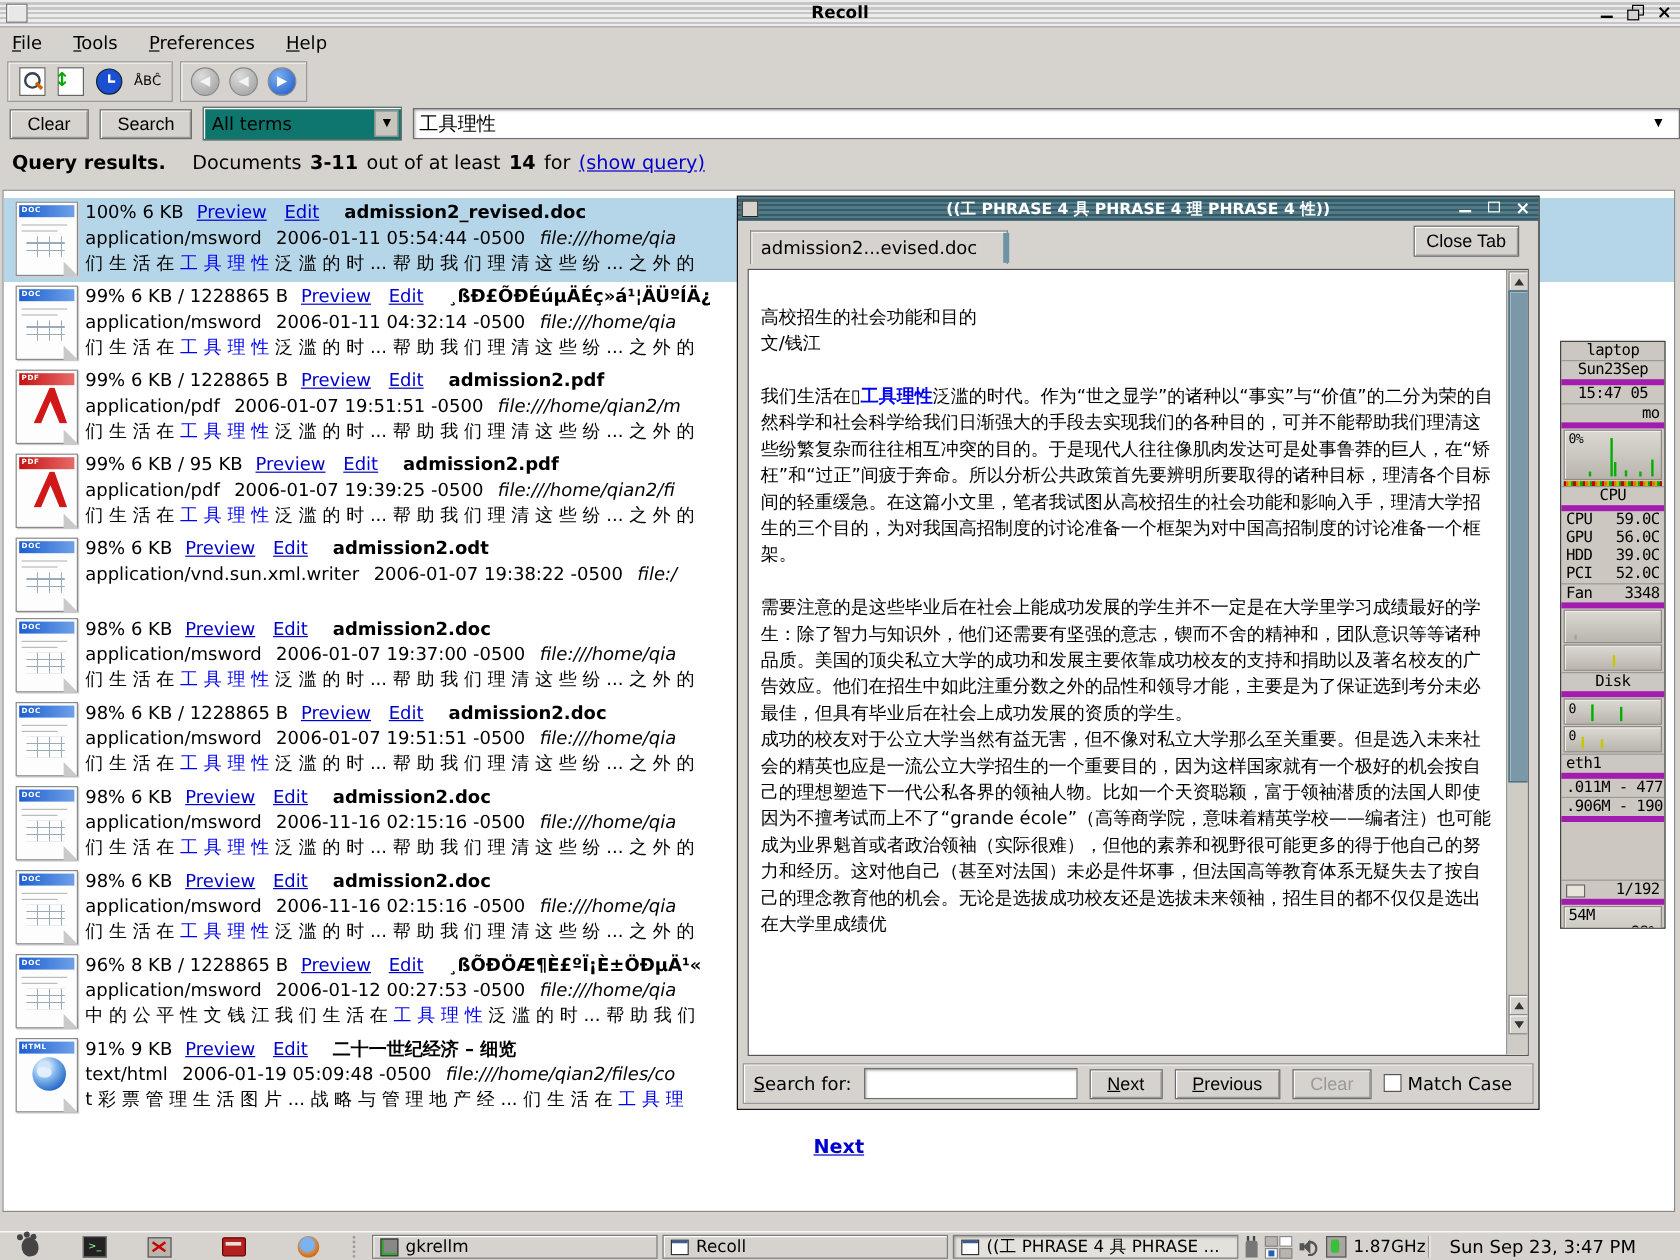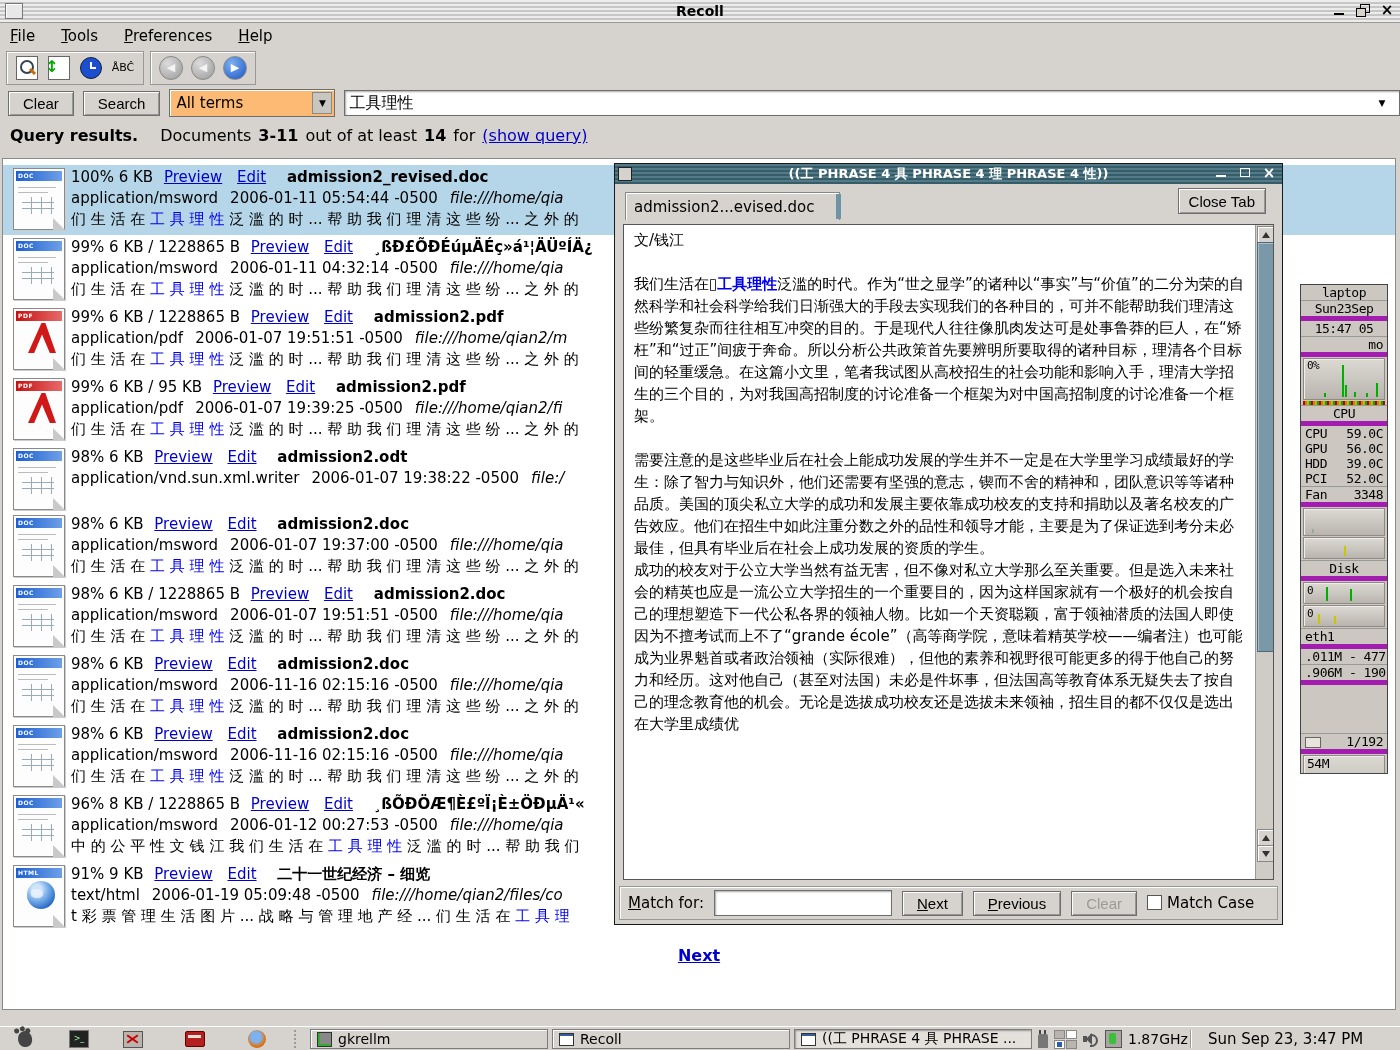"All terms" .combo { background: #fdba74 -> #0f766e }
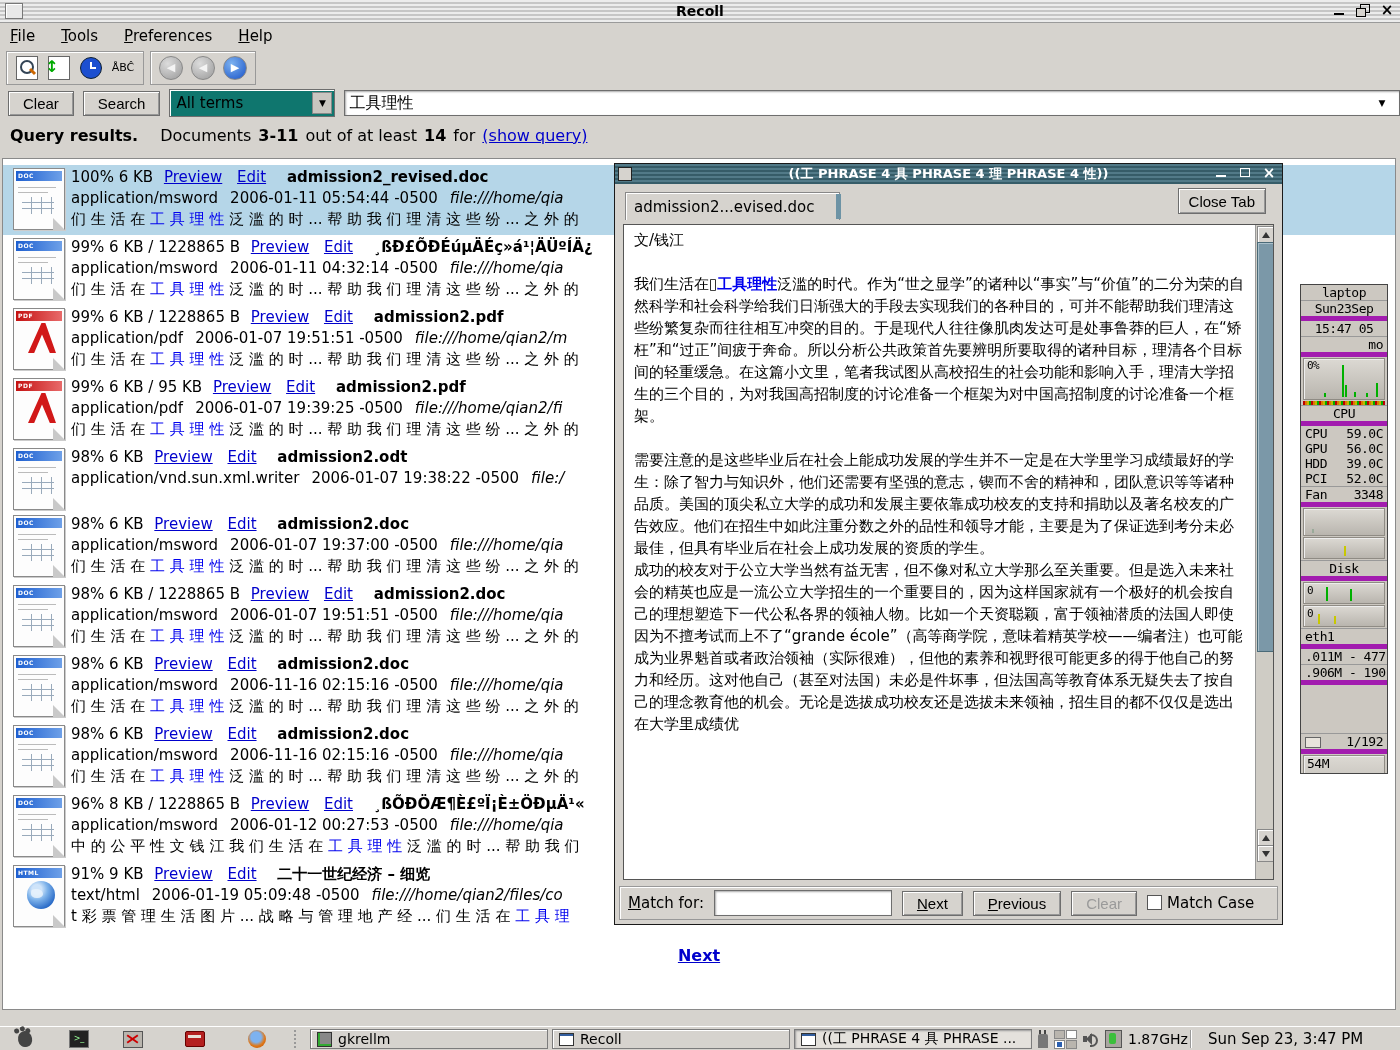"高校招生的社会功能和目的" div.para { html: none -> <div>高校招生的社会功能和目的</div> }
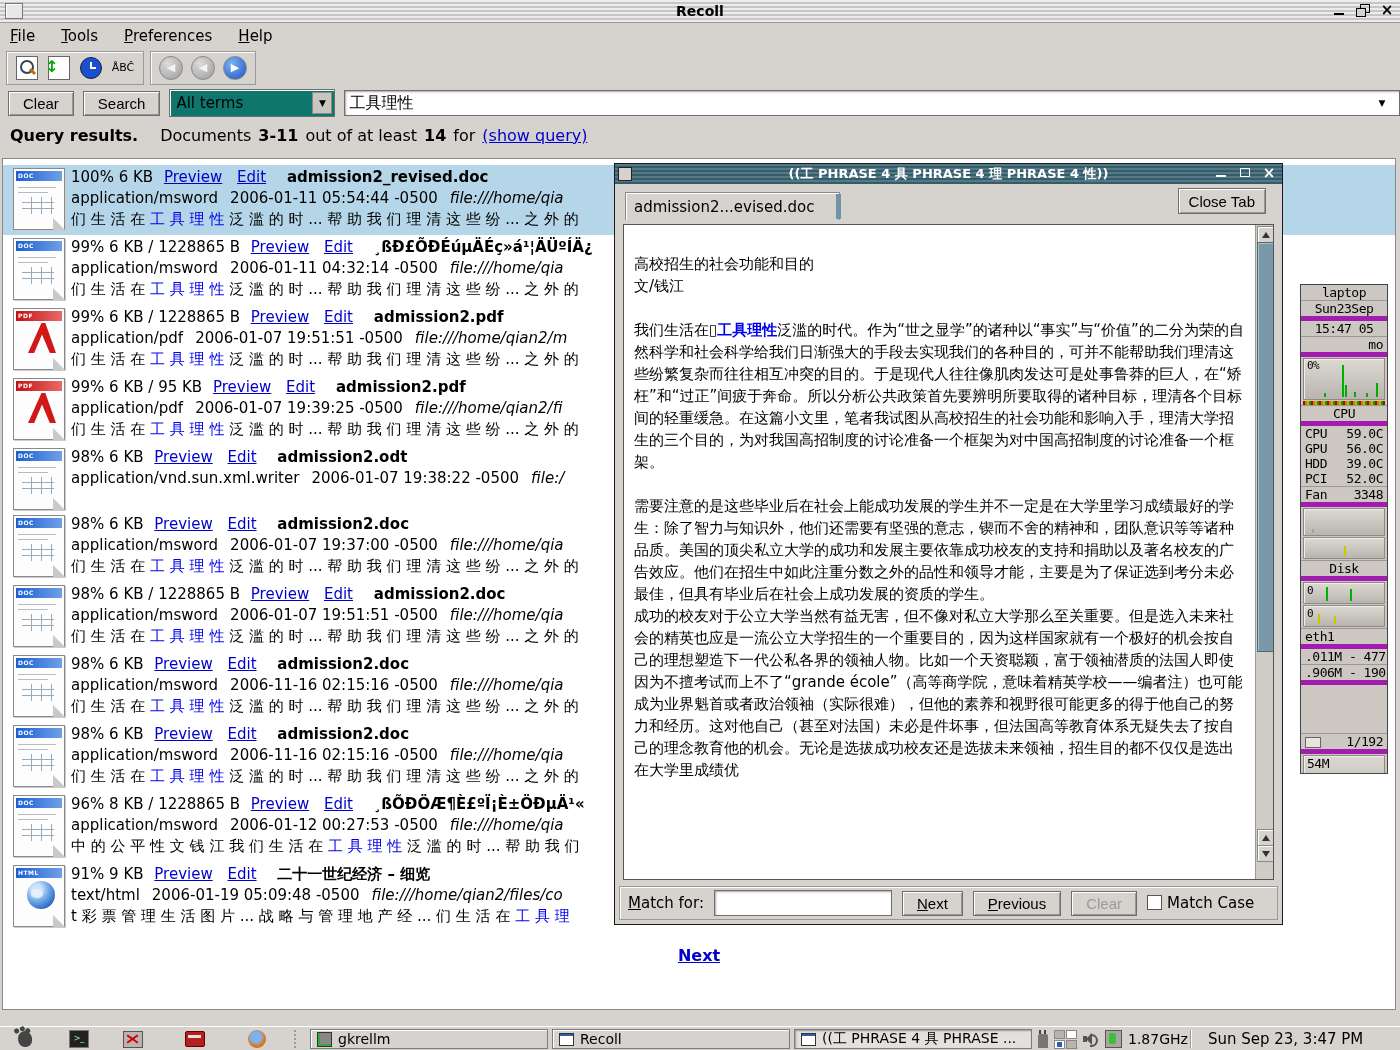"Match for:" span.ulf { text: Match -> Search }
